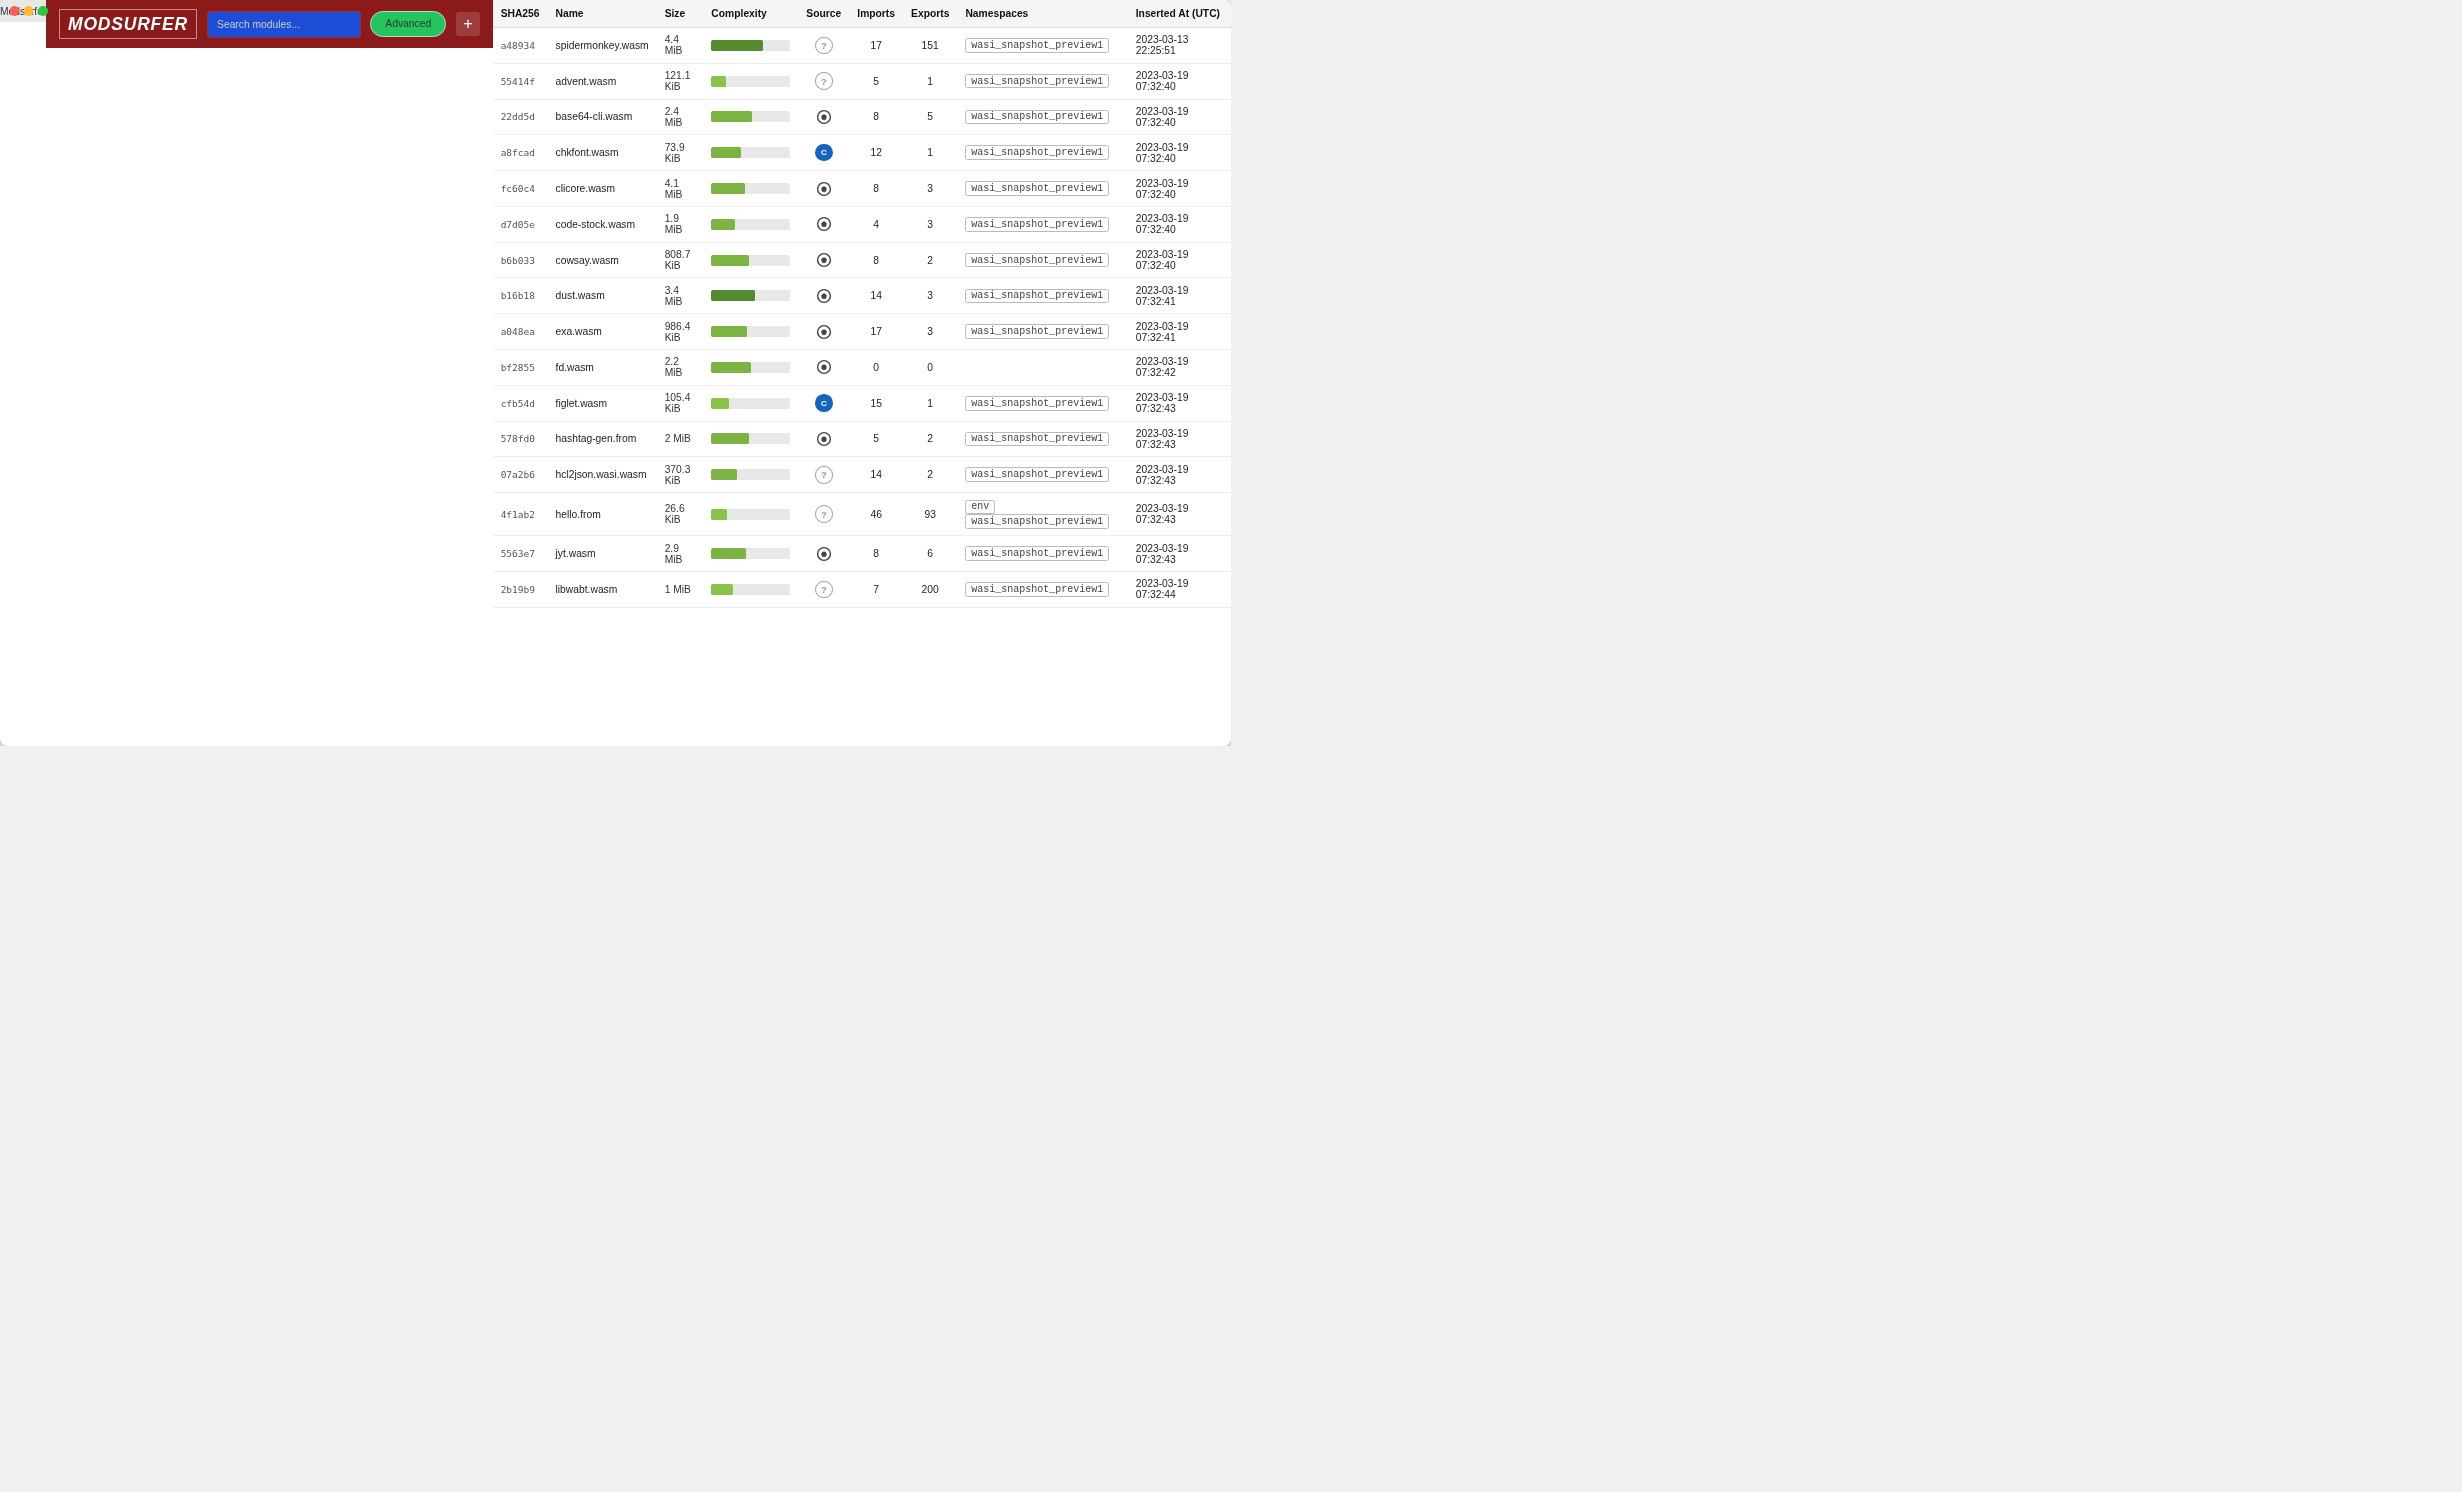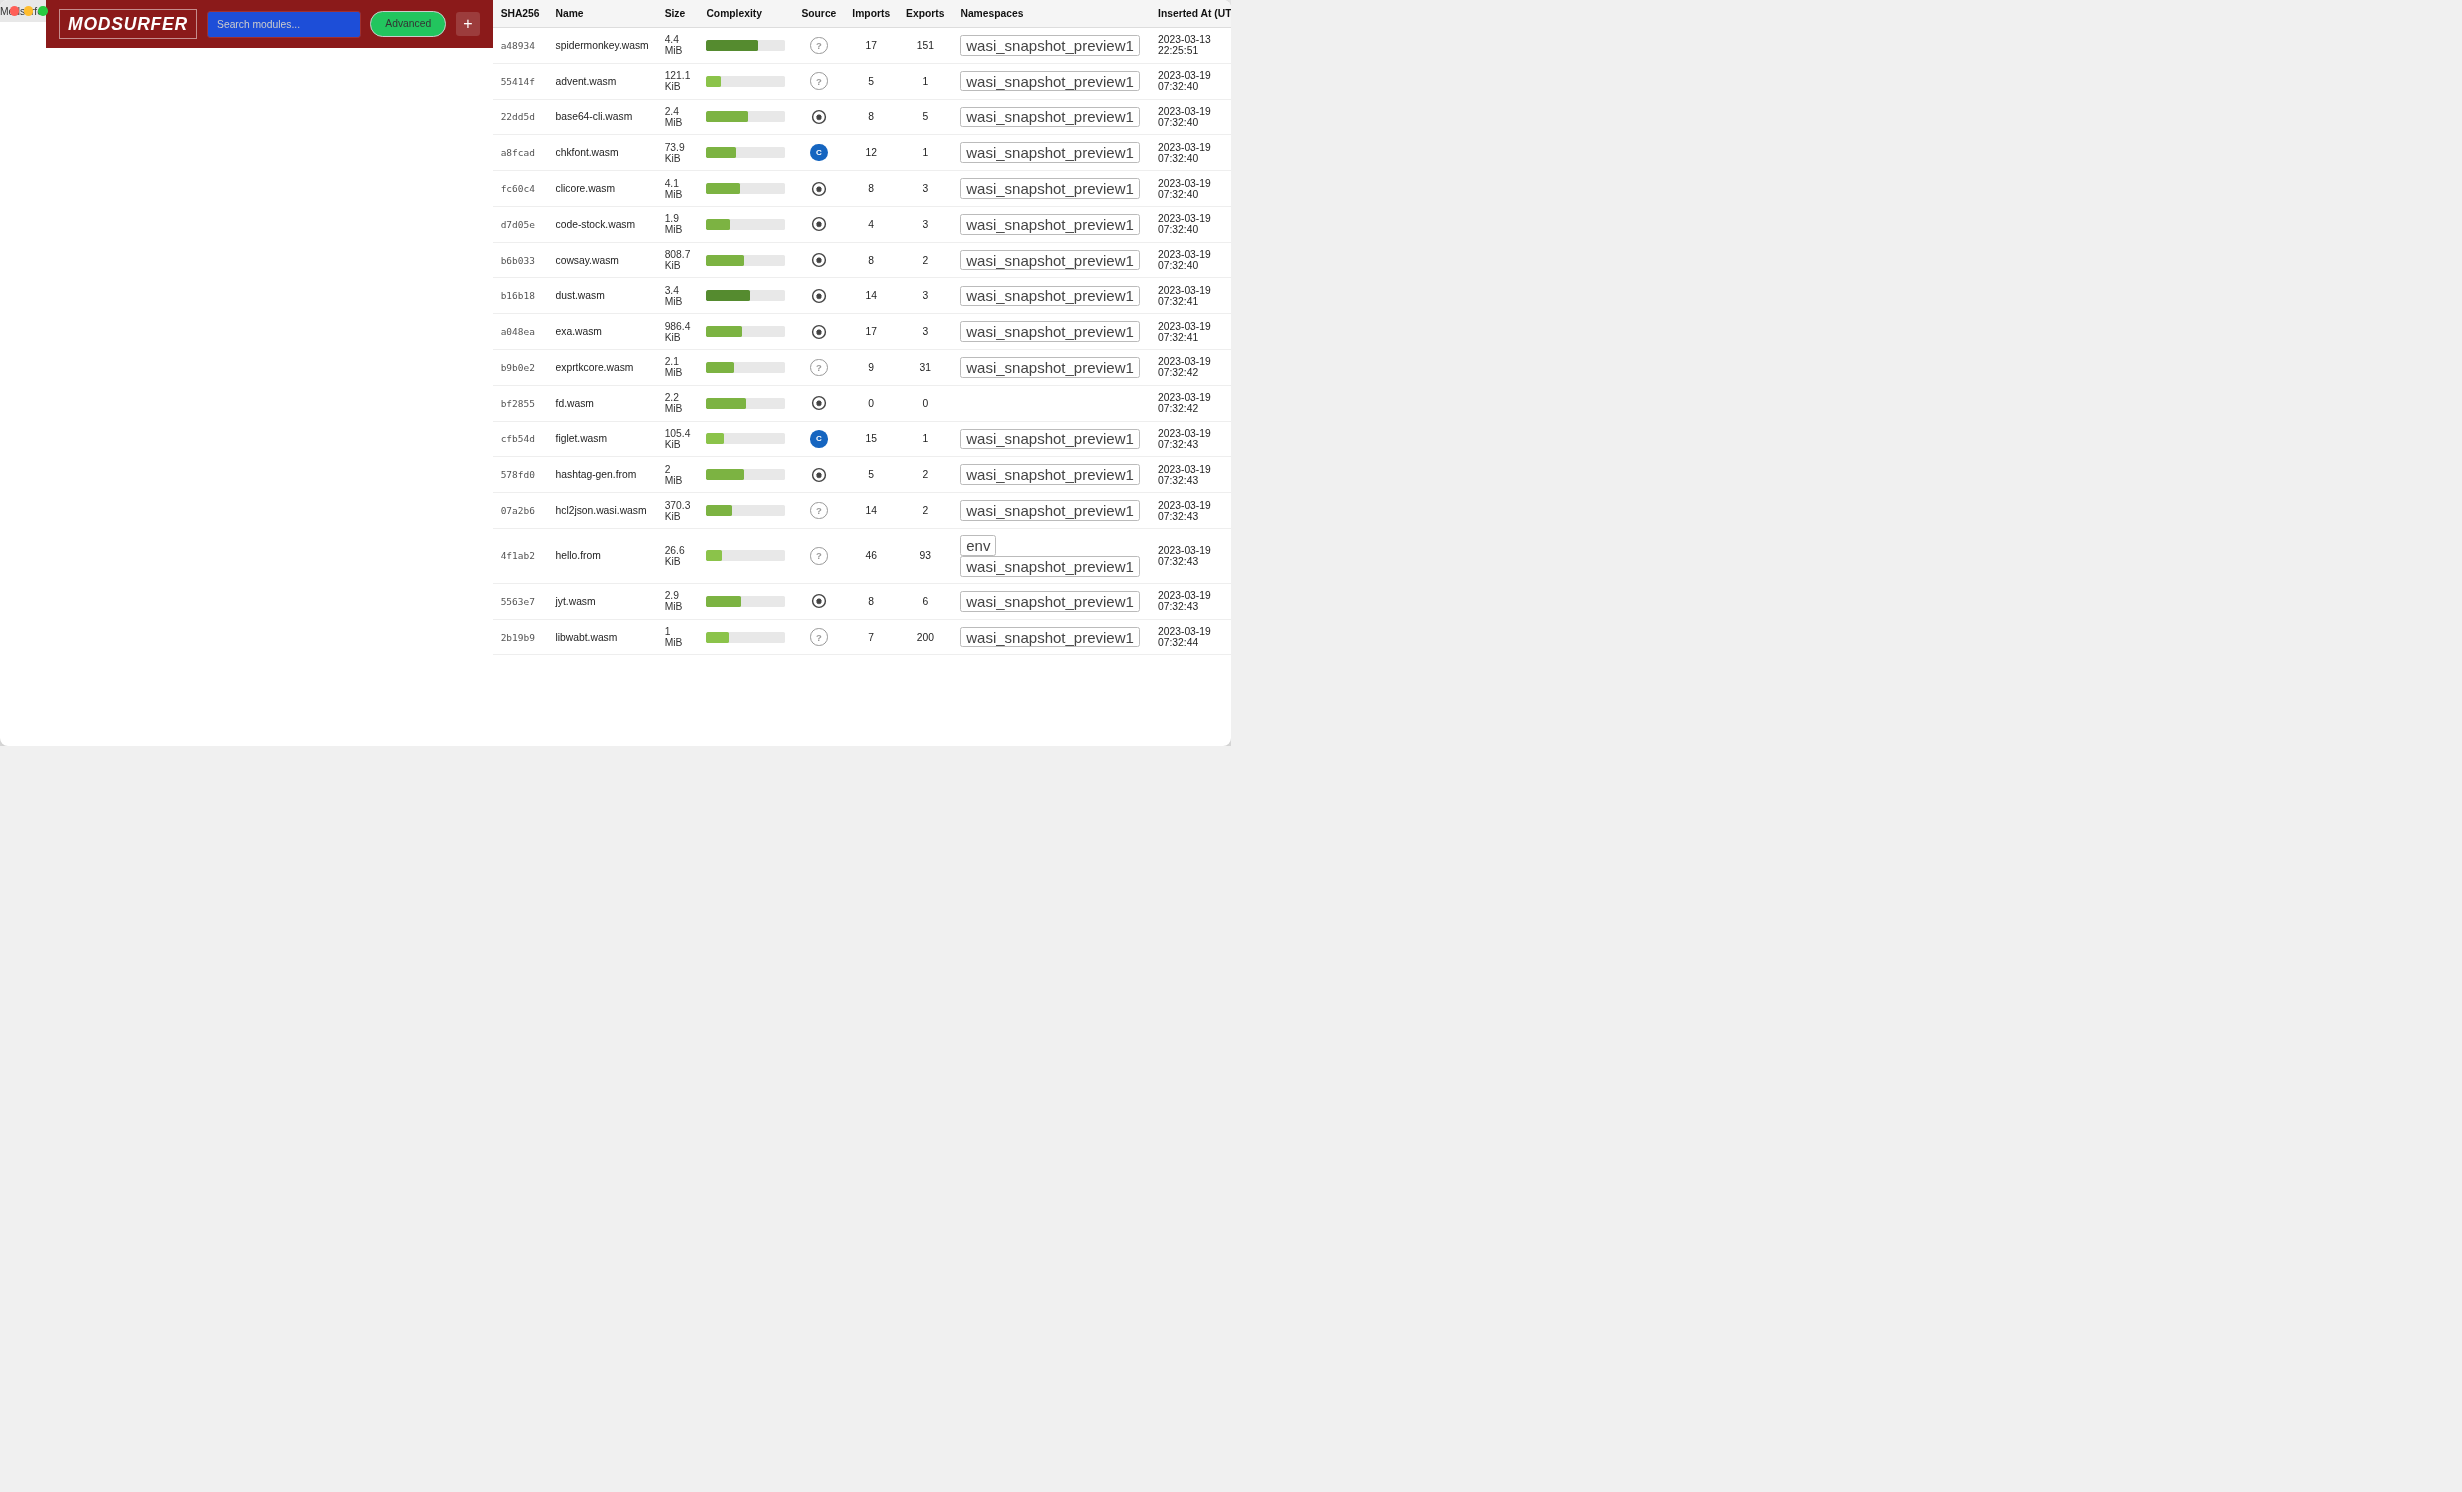"wasi_snapshot_preview1" .namespace-tag { font-family: none -> Liberation Mono, monospace; font-size: 15px -> 10px }
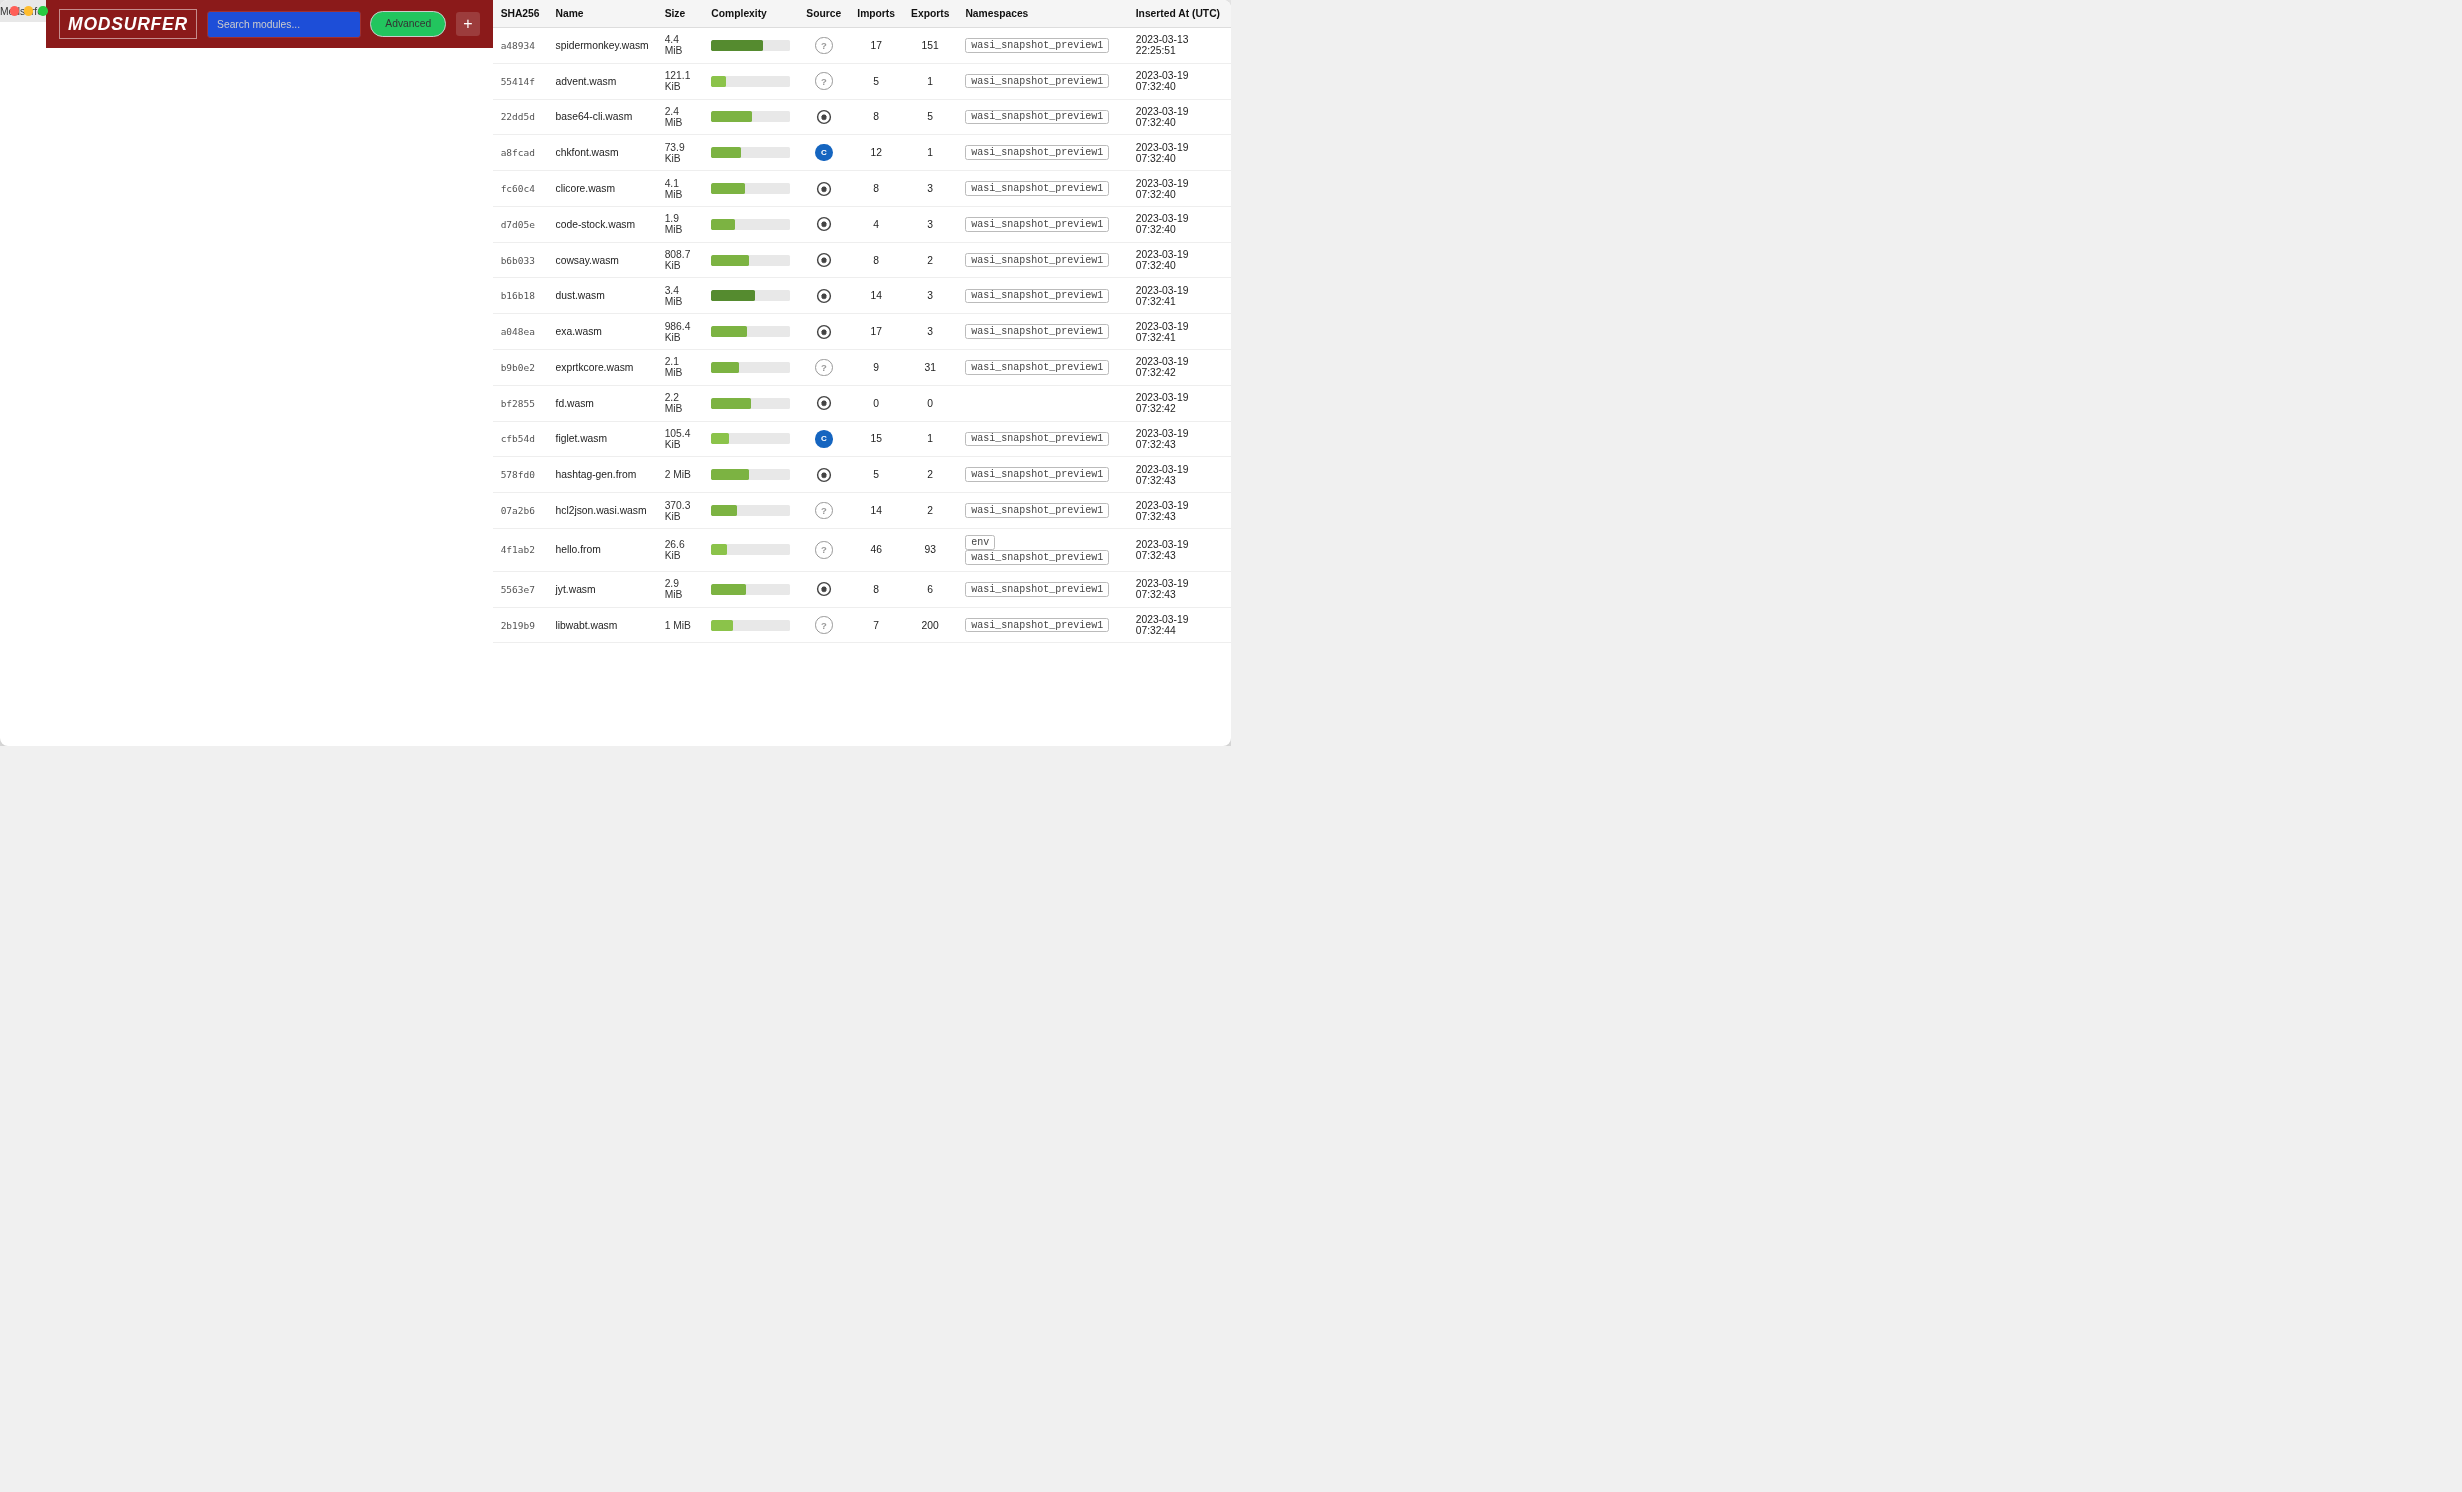"b9b0e2" tr { html: <tr> <td>b9b0e2</td> <td>exprtkcore.wasm</td> <td>2.1 MiB</td> <td> <div> <div></div> </div> </td> <td> <div>?</div> </td> <td>9</td> <td>31</td> <td><span>wasi_snapshot_preview1</span></td> <td>2023-03-19 07:32:42</td> </tr> -> none }
